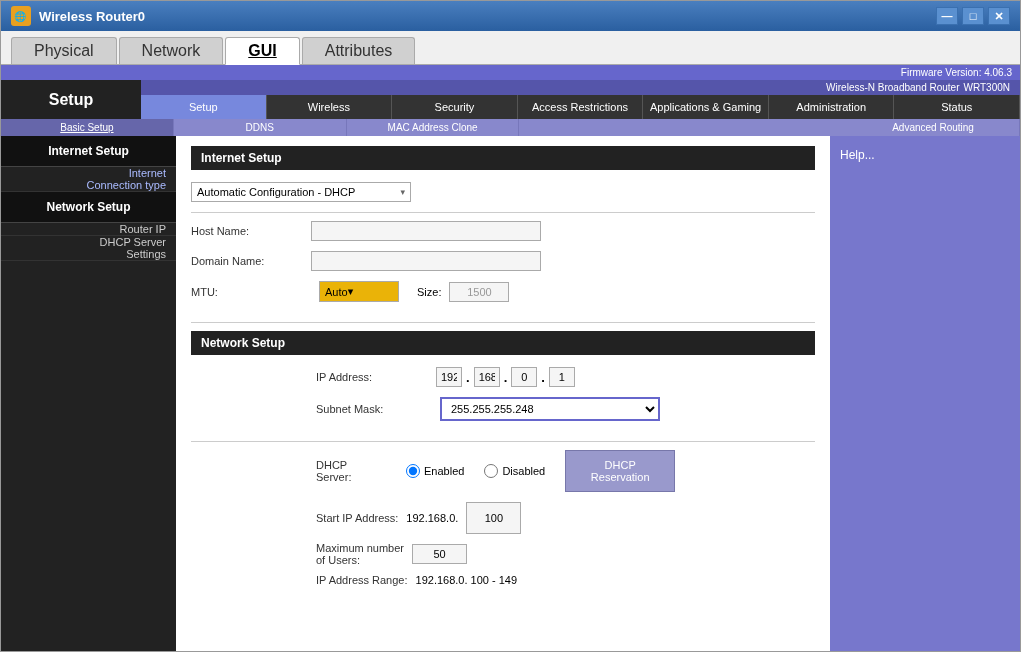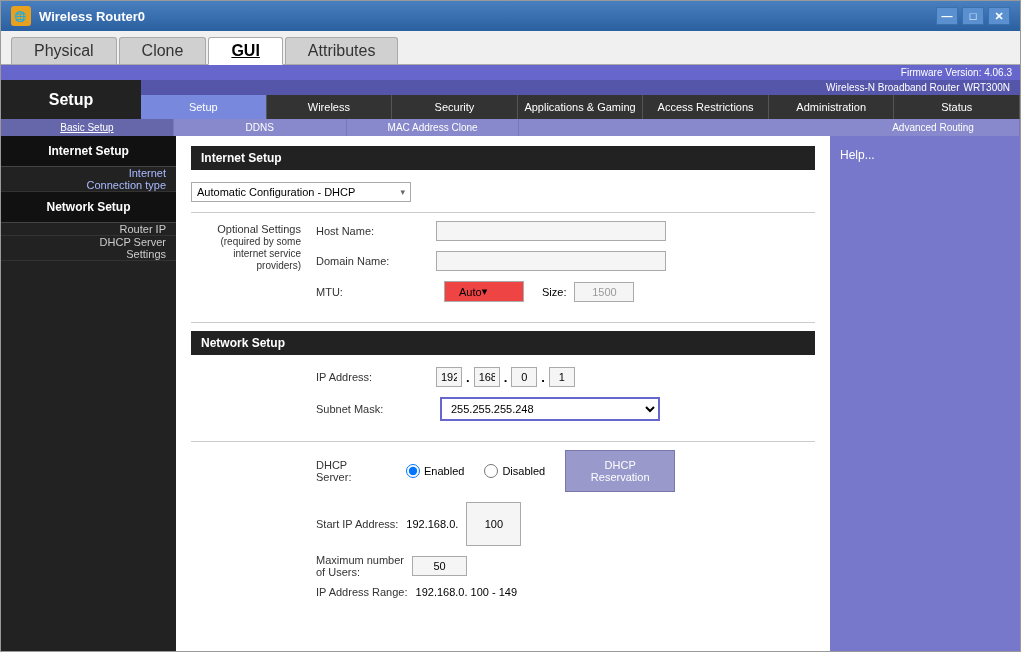"Clone" div.tab { text: Clone -> Network }
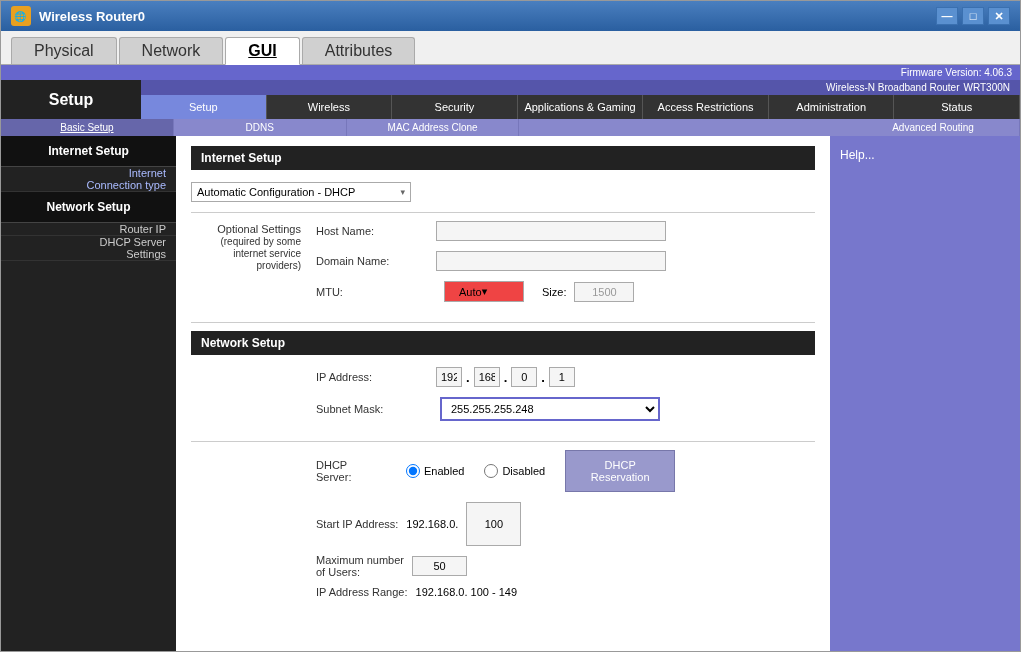"Applications & Gaming" div.nav-tab { order: before "Access Restrictions" -> after "Access Restrictions" }
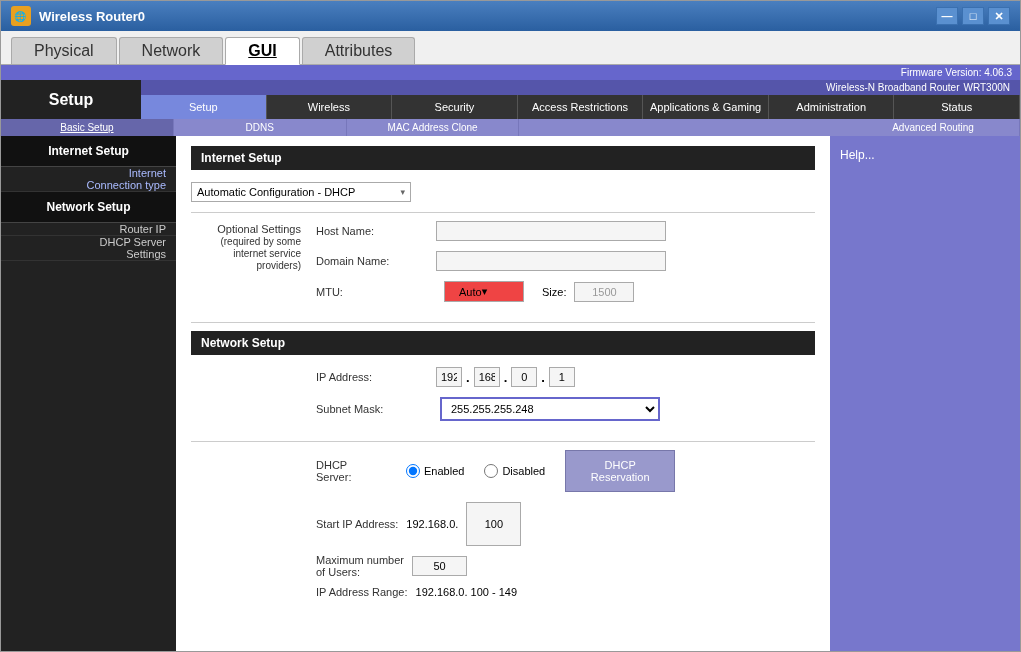"Optional Settings" div { html: <div>Optional Settings<br><span>(required by some<br>internet service<br>providers)</span></div> -> none }
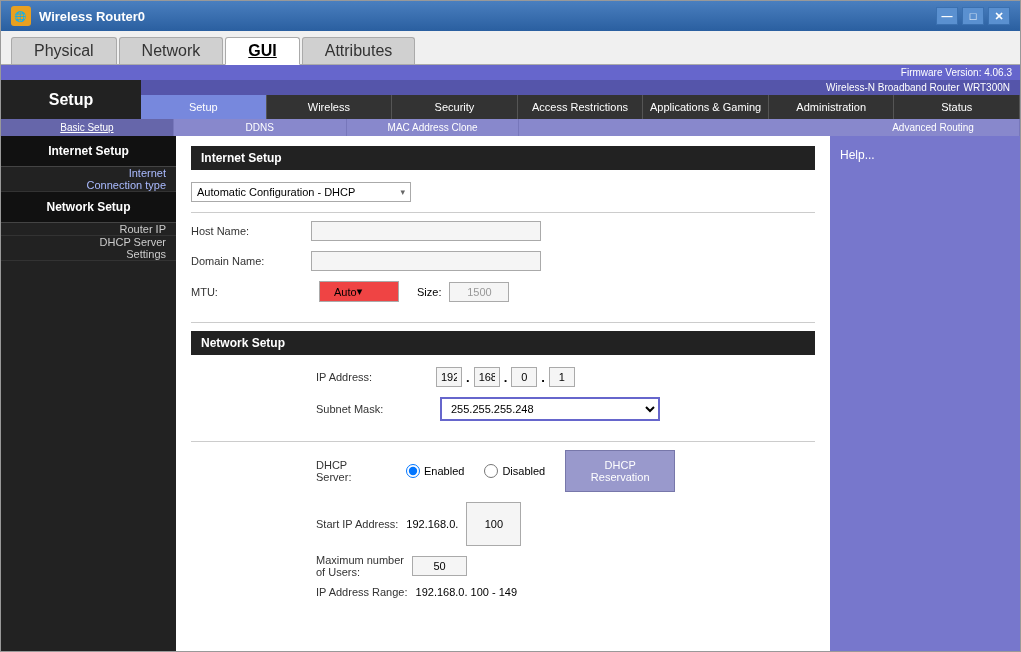"Auto" .mtu-select { background: #ef4444 -> #eab308; padding: 3px 14px -> 3px 5px }
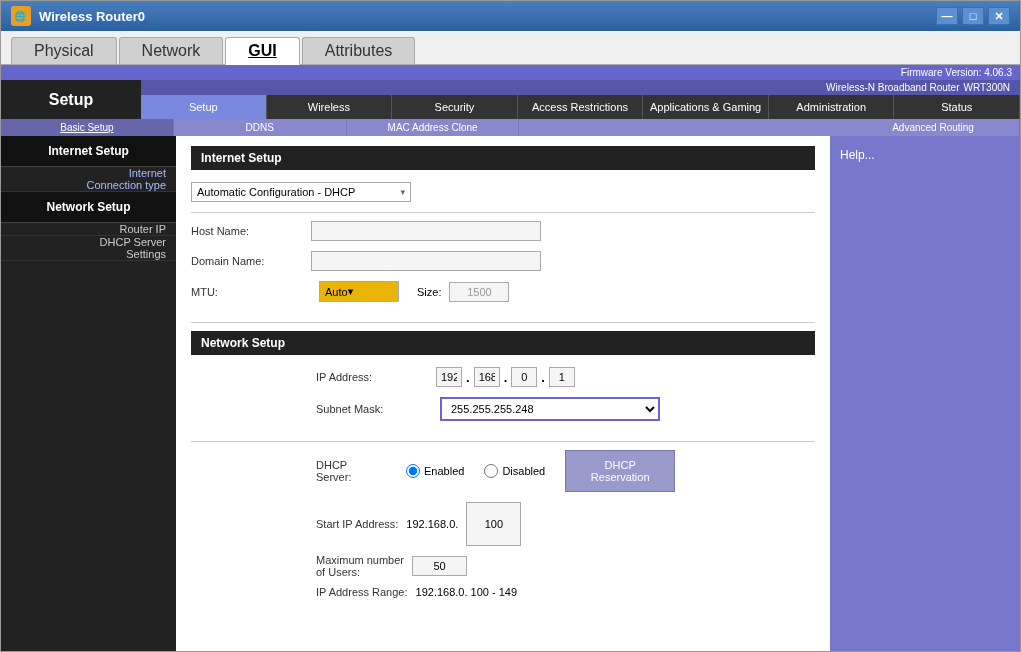"100" .start-ip-input { padding: 15px 4px -> 9px 4px }
